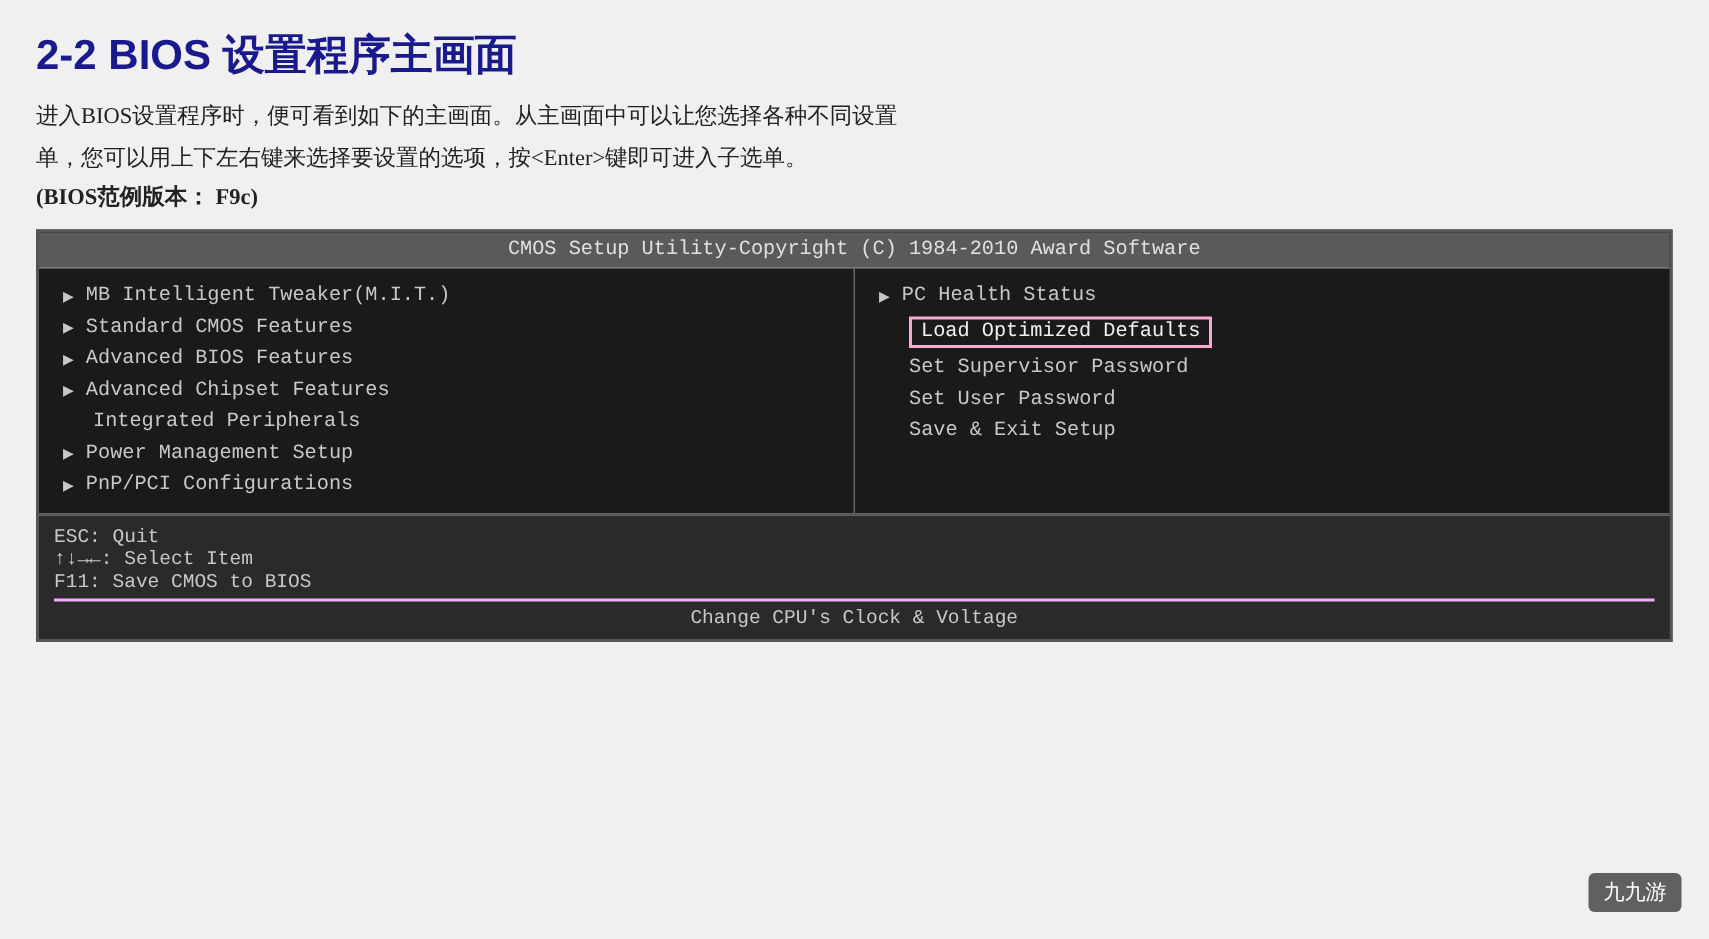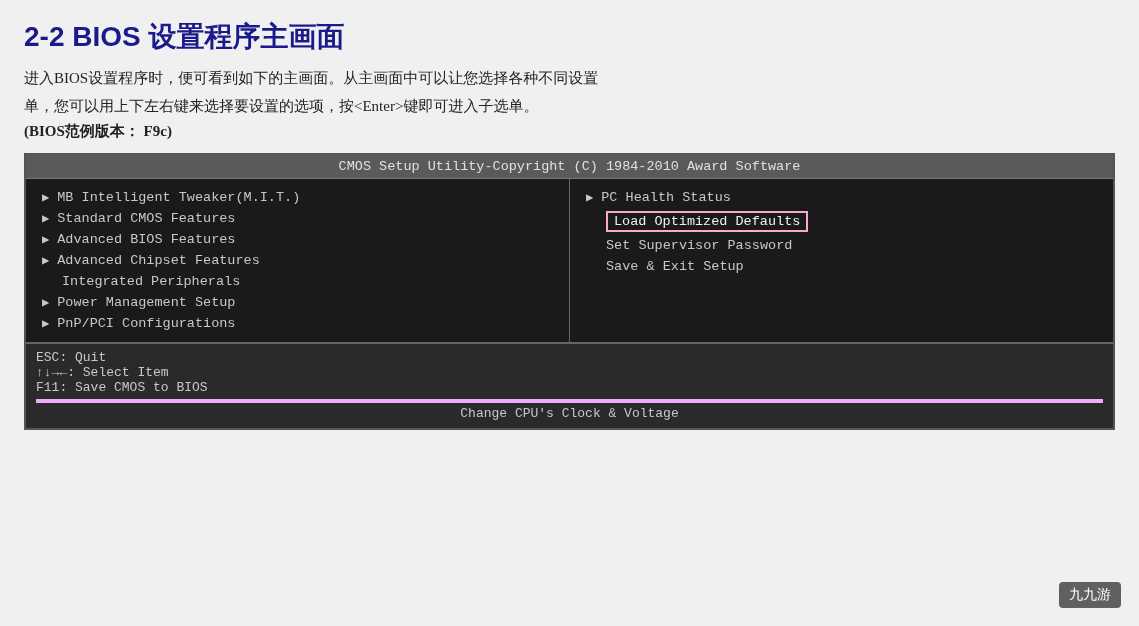"Set User Password" div.bios-row-no-arrow { html: none -> <div><span>Set User Password</span></div> }
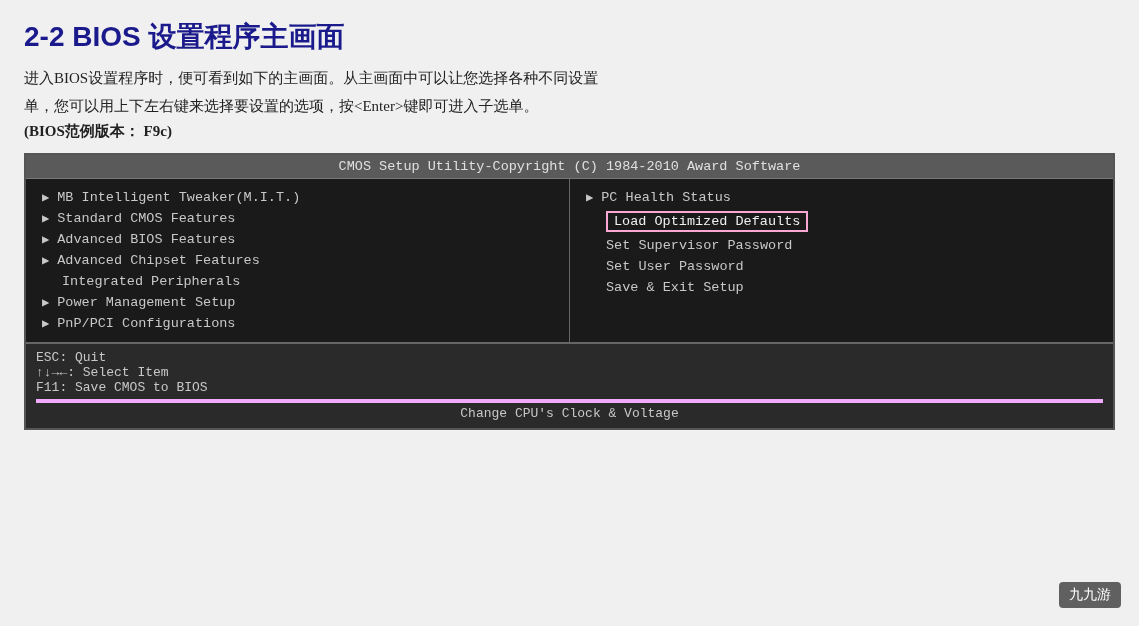"Change CPU's Clock & Voltage" .bios-footer-bottom { border-top: 4px solid #f0abfc -> 2px solid #f0abfc }
